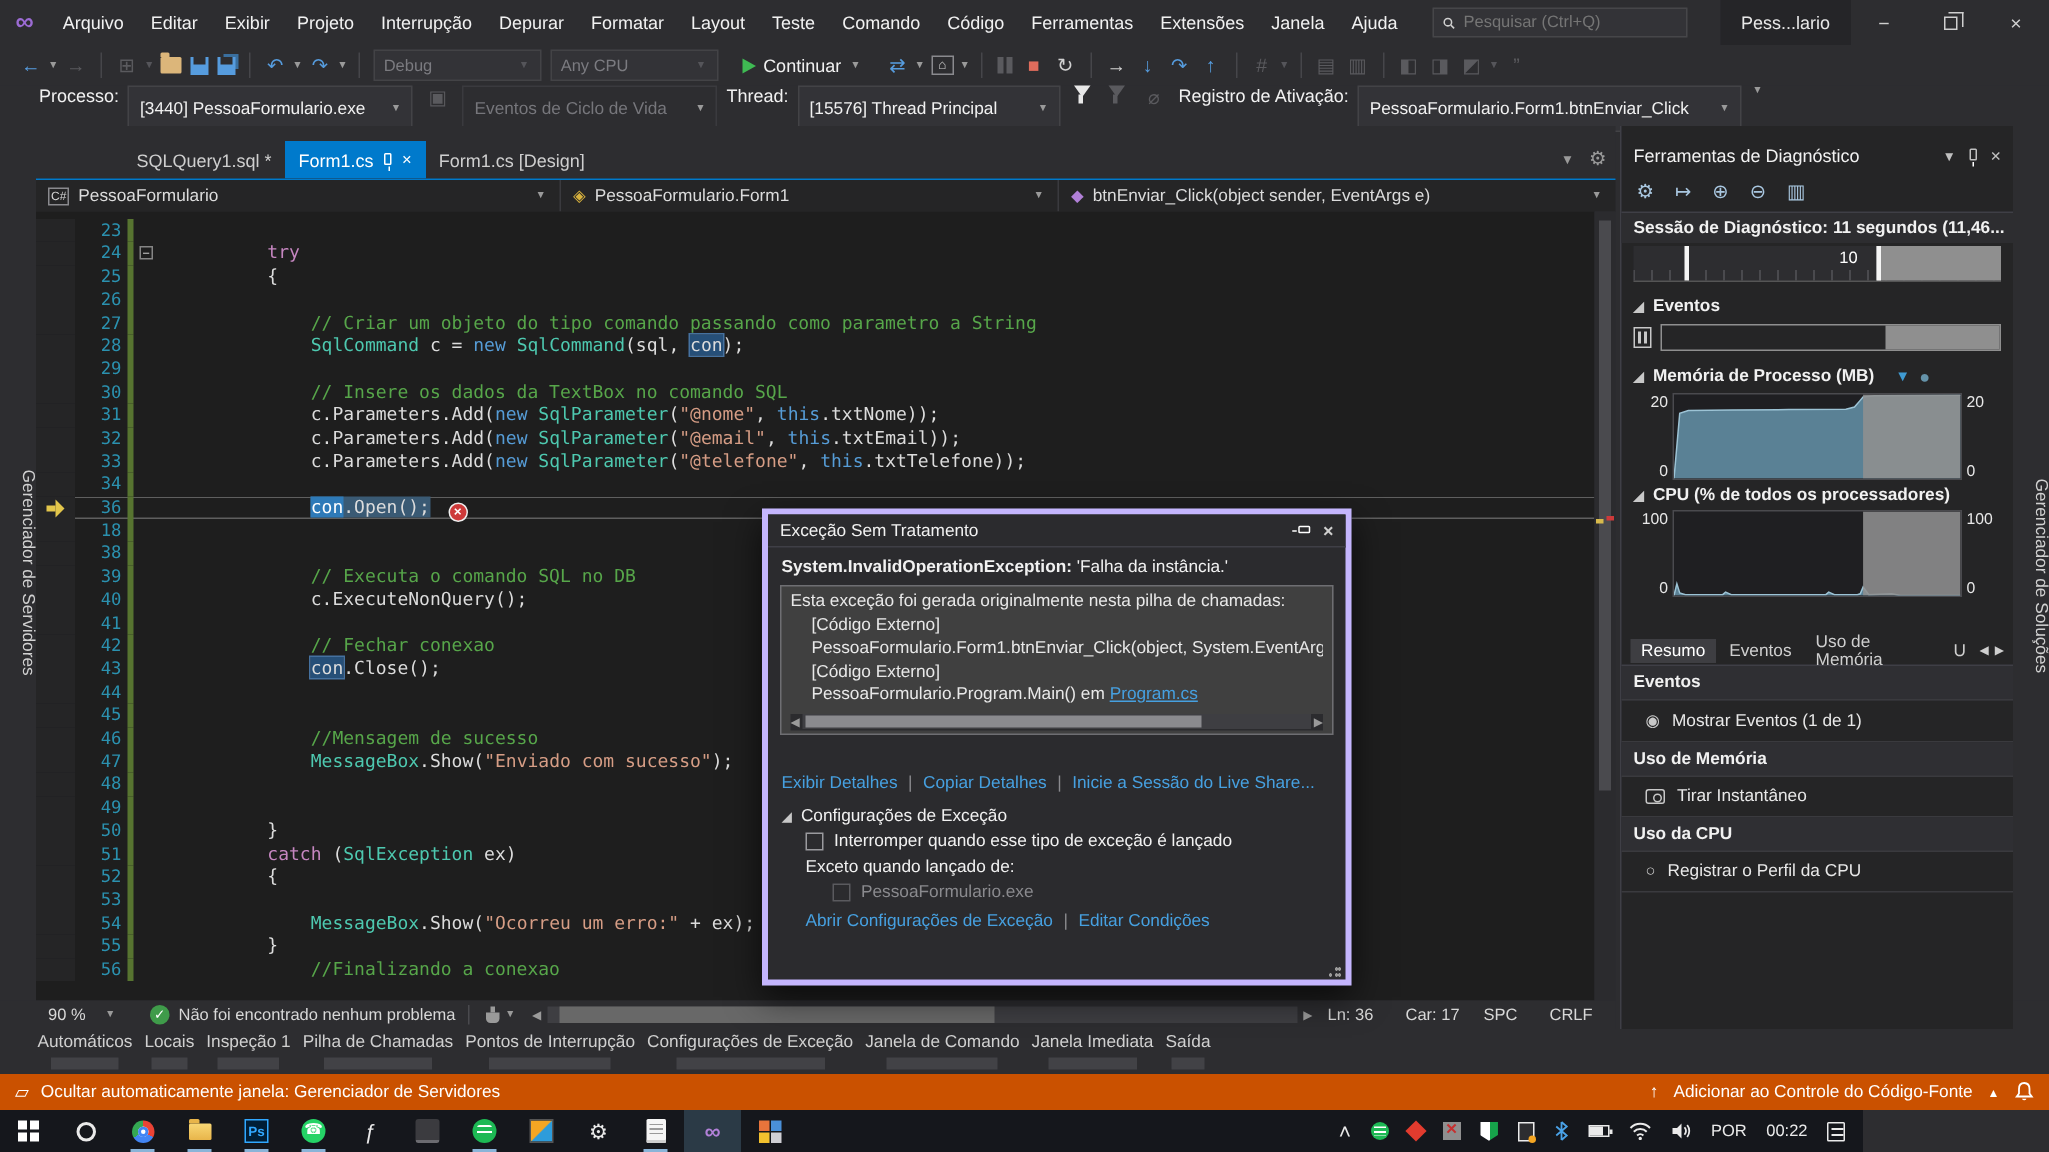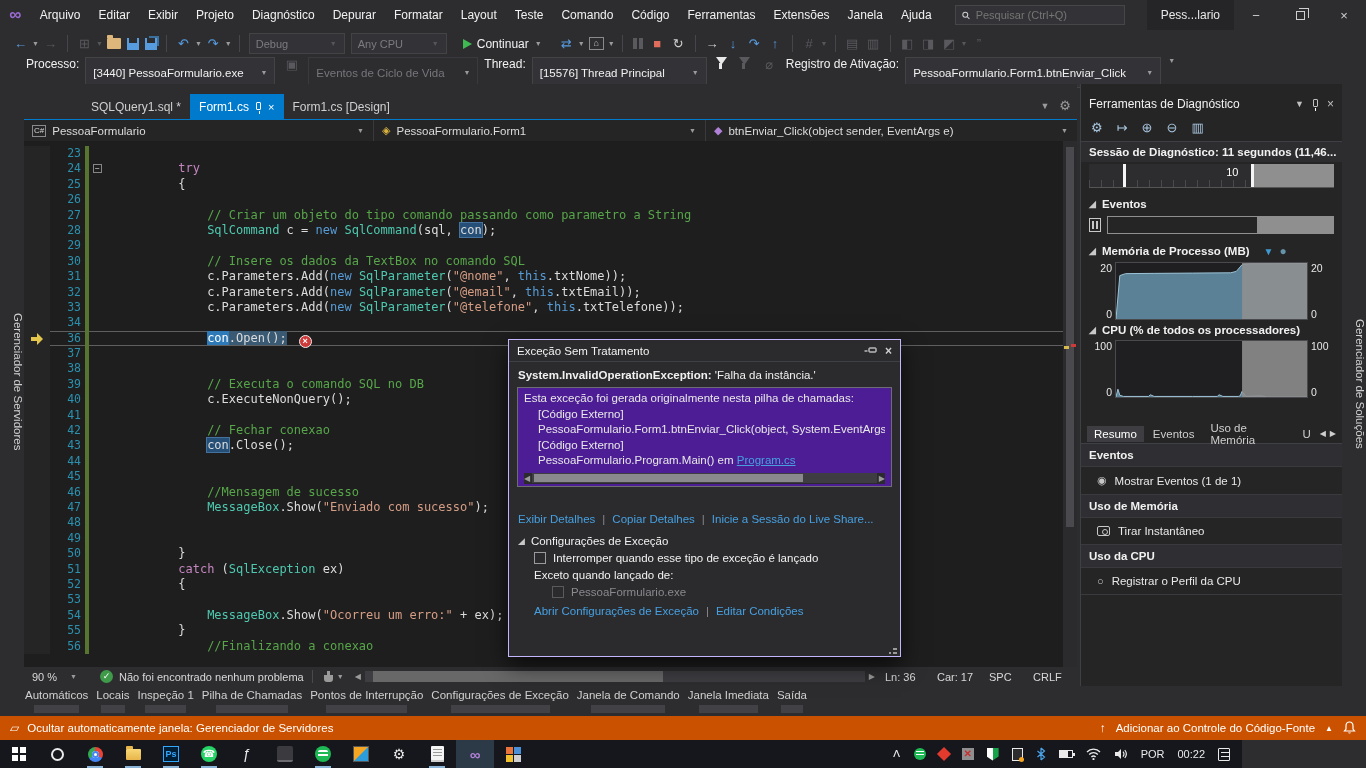"Diagnóstico" span.menu-item { text: Diagnóstico -> Interrupção }
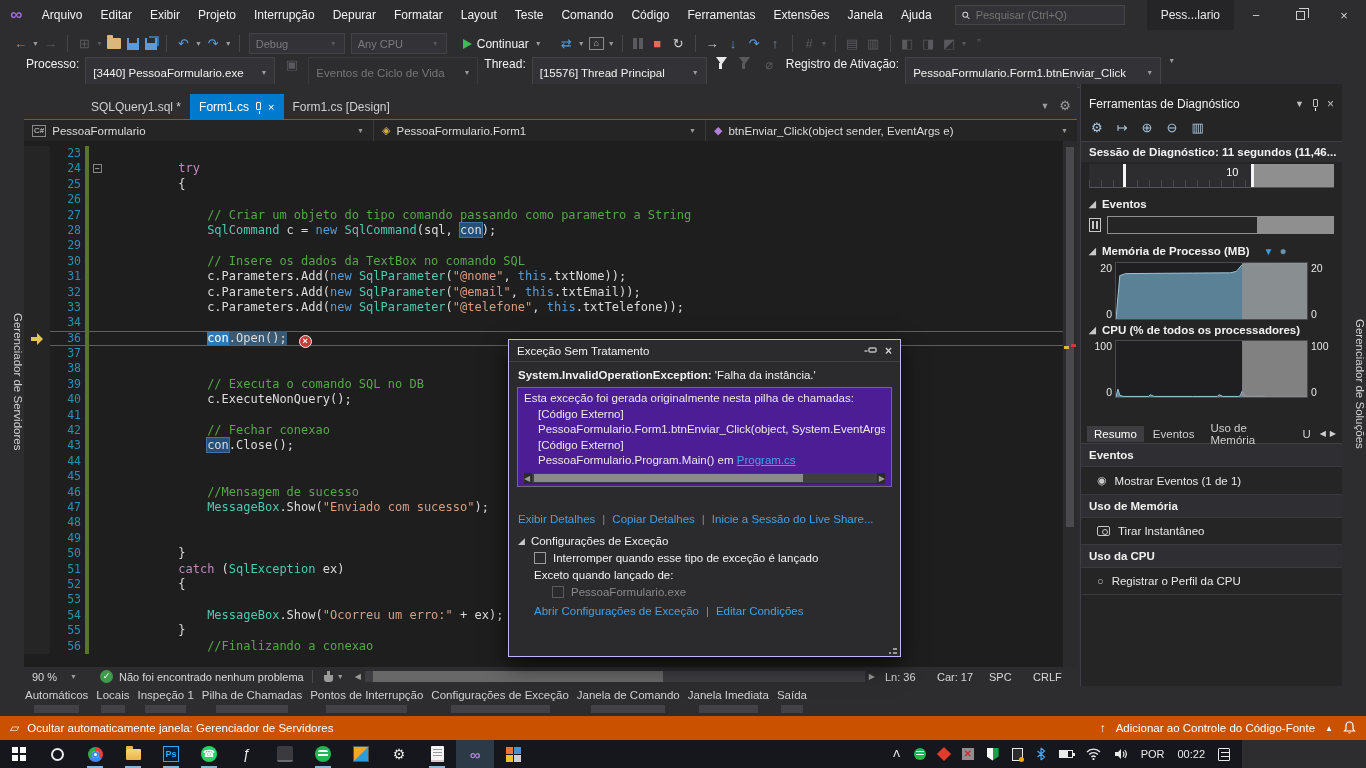"Debug" .tbsel { width: 96px -> 112px }
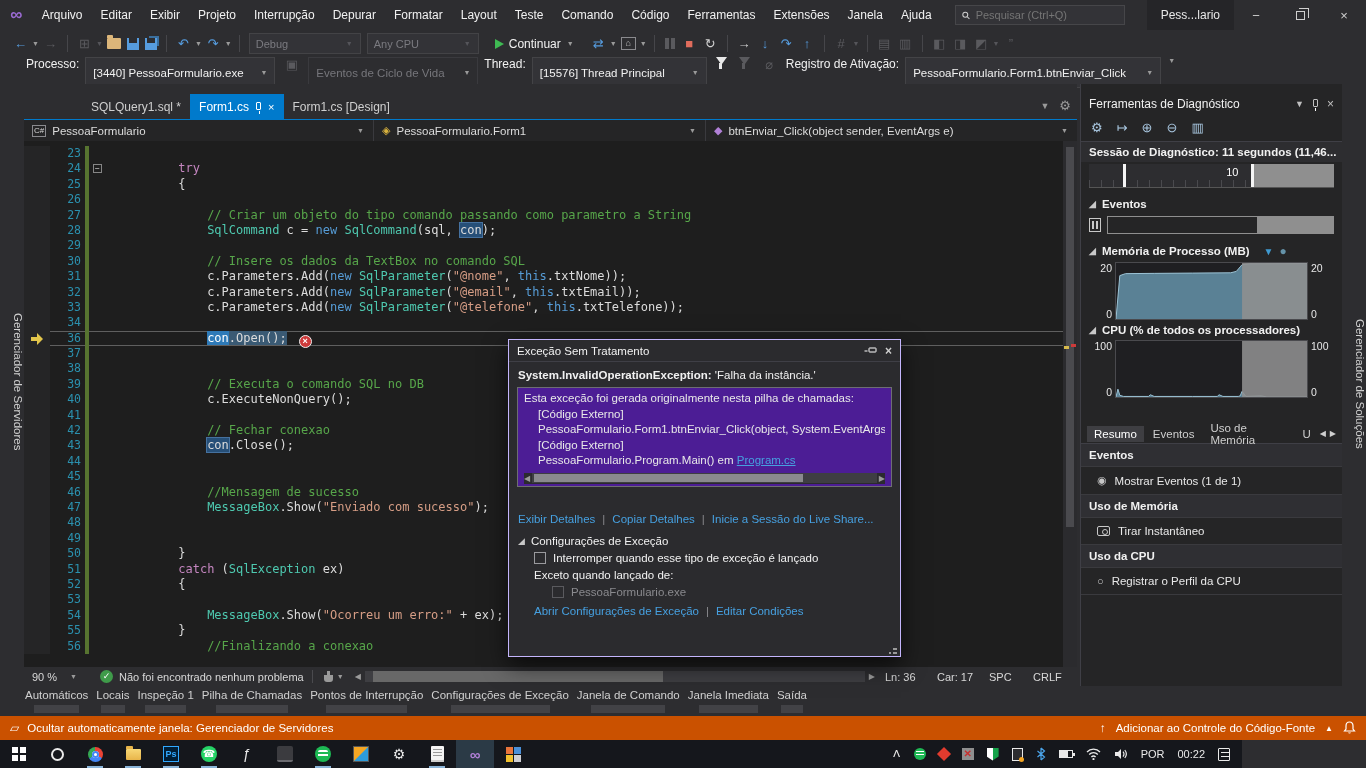"37" div.num { text: 37 -> 18 }
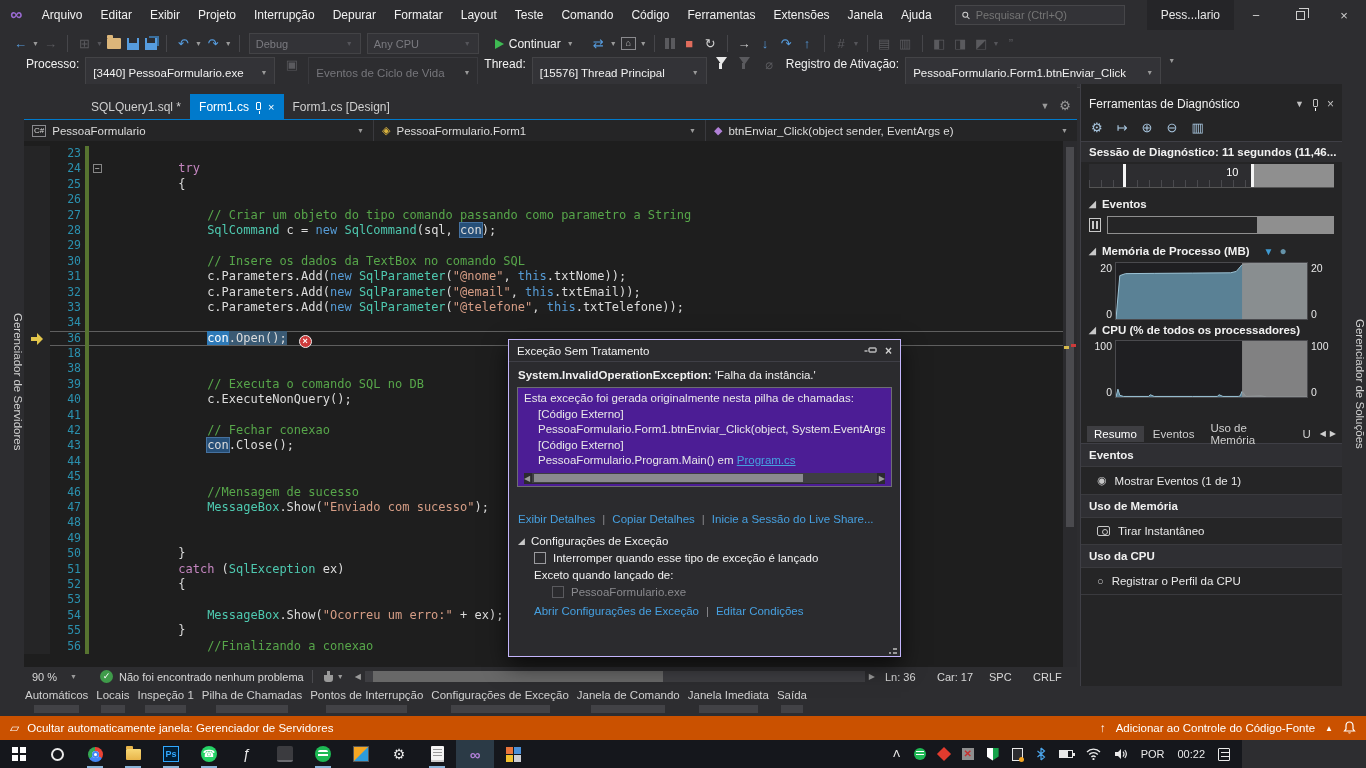"Exceção Sem Tratamento" #exdlg { border: 1px solid #c4b5fd -> 4px solid #c4b5fd }
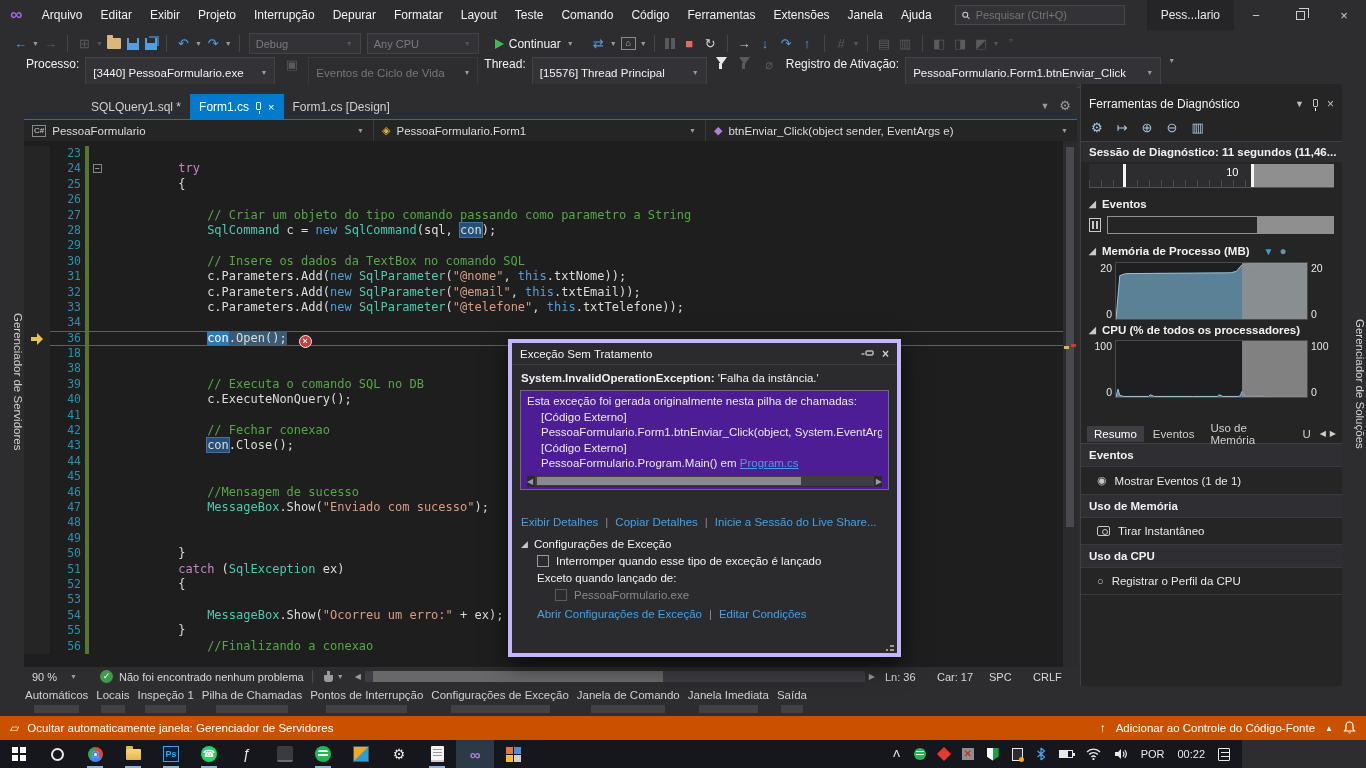"Esta exceção foi gerada originalmente" .ex-stack { background: #4c1d95 -> #404040 }
